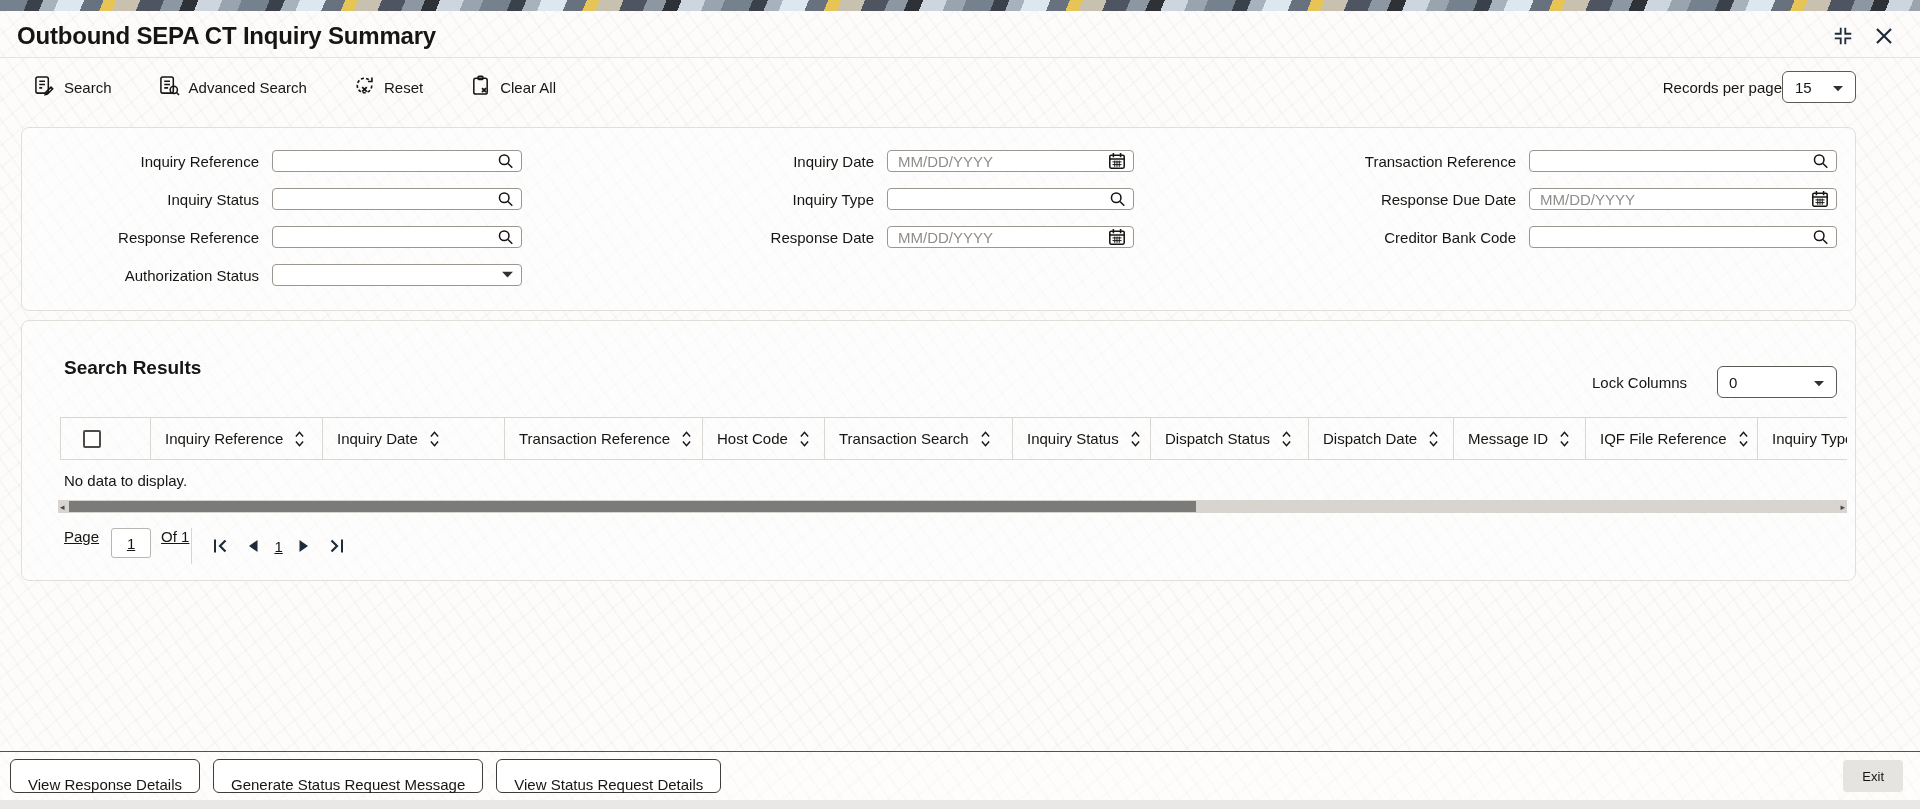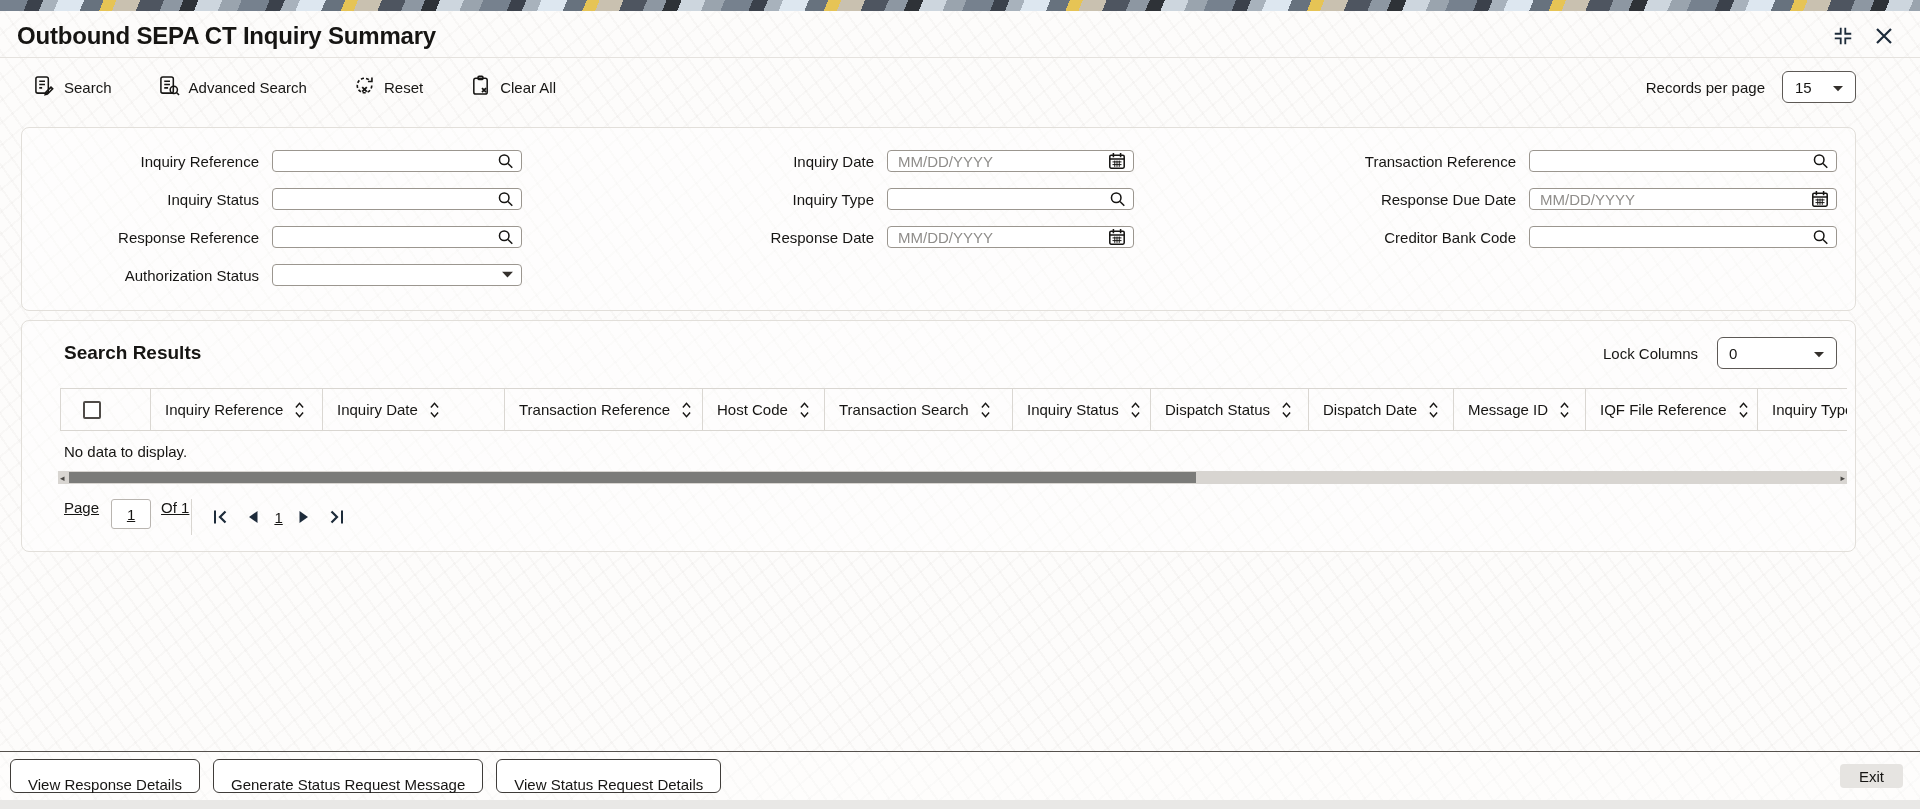"Records per page" .toolbar-right { gap: 17px -> none }
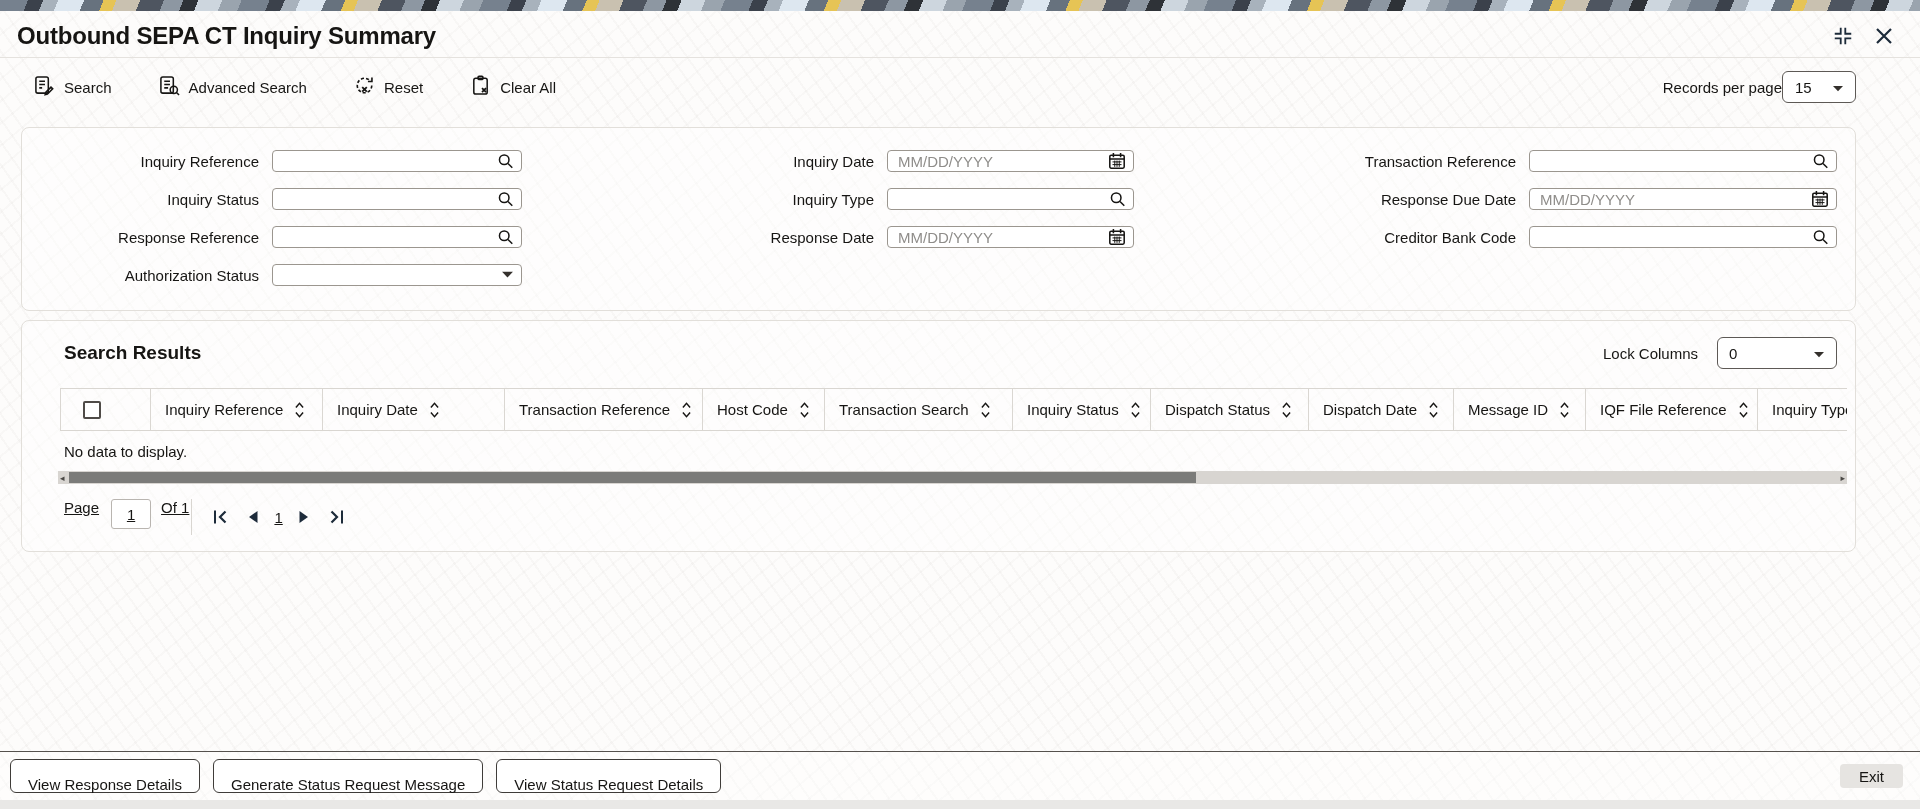"Lock Columns" .lock-wrap { gap: 19px -> 30px; margin-top: none -> 29px }
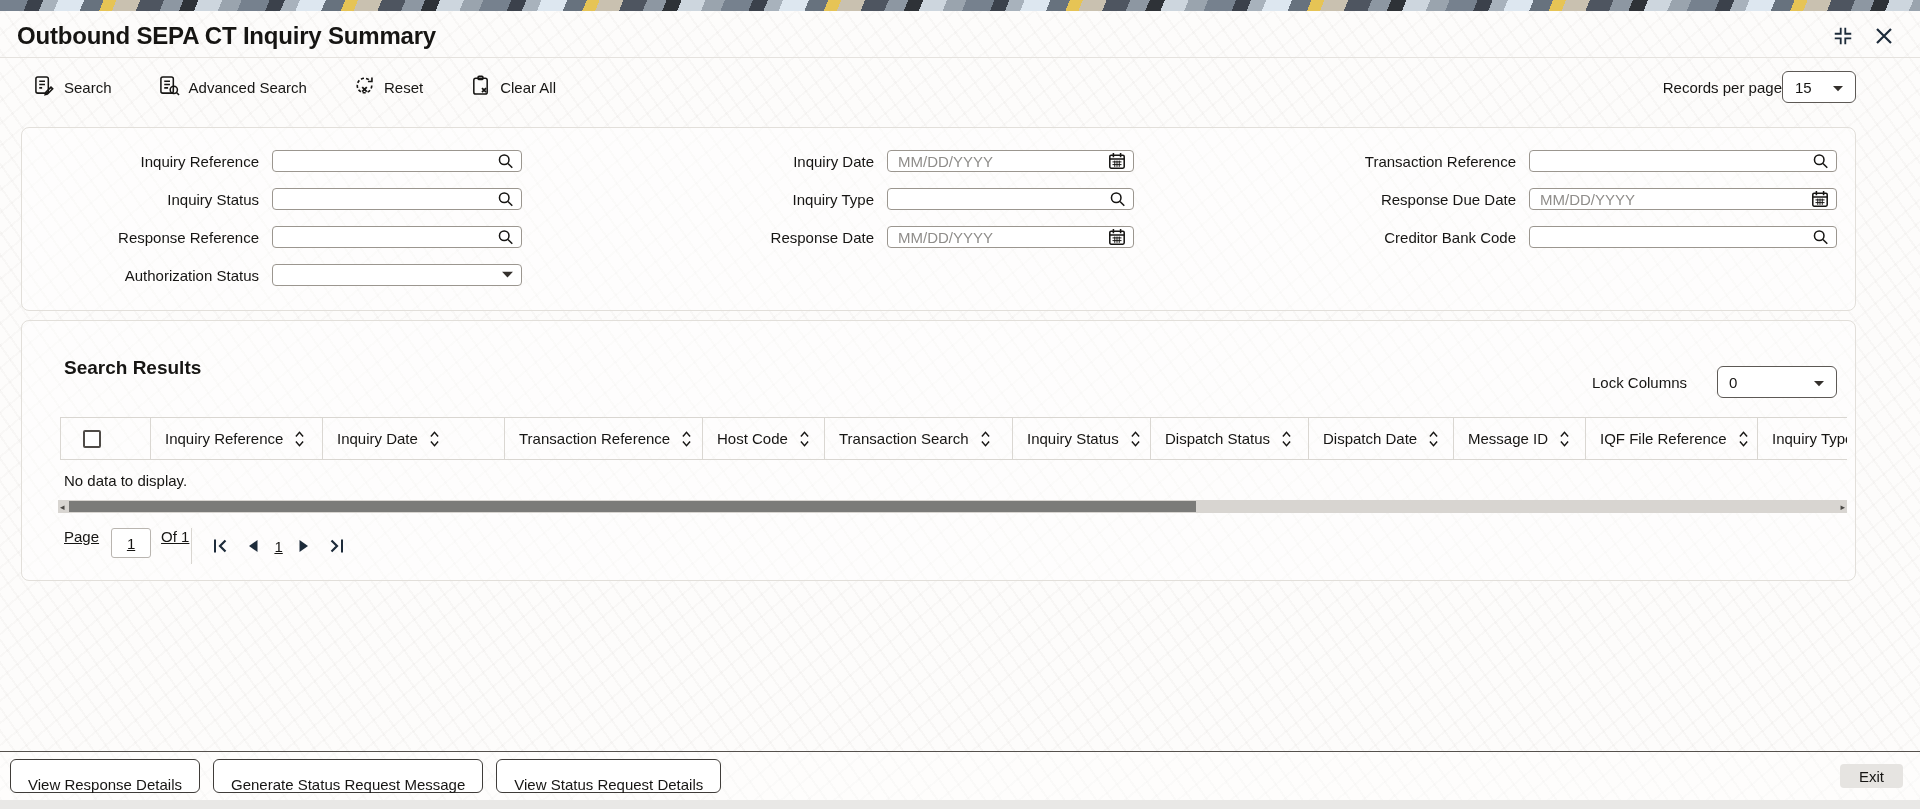"Exit" .exit-btn { font-size: 15px -> 13px; height: 24px -> 32px }
